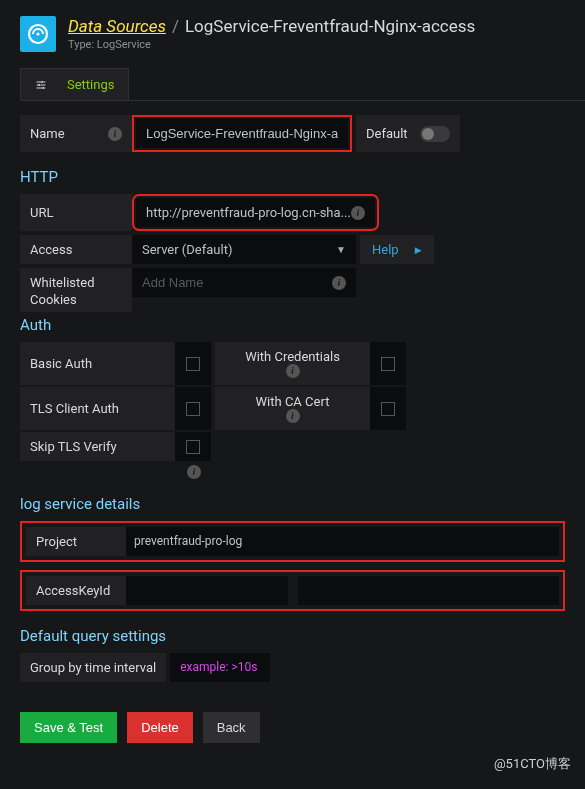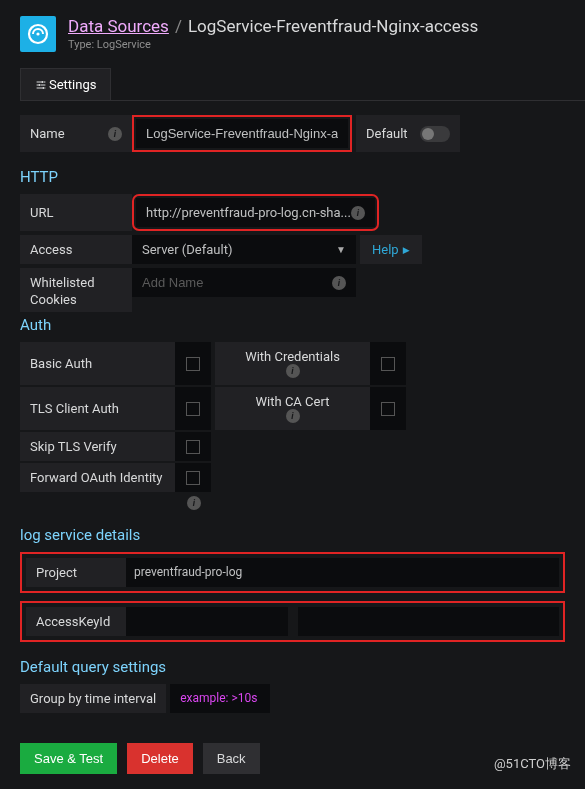"Data Sources" .breadcrumb a { color: #f0abfc -> #fde047; font-style: none -> italic }
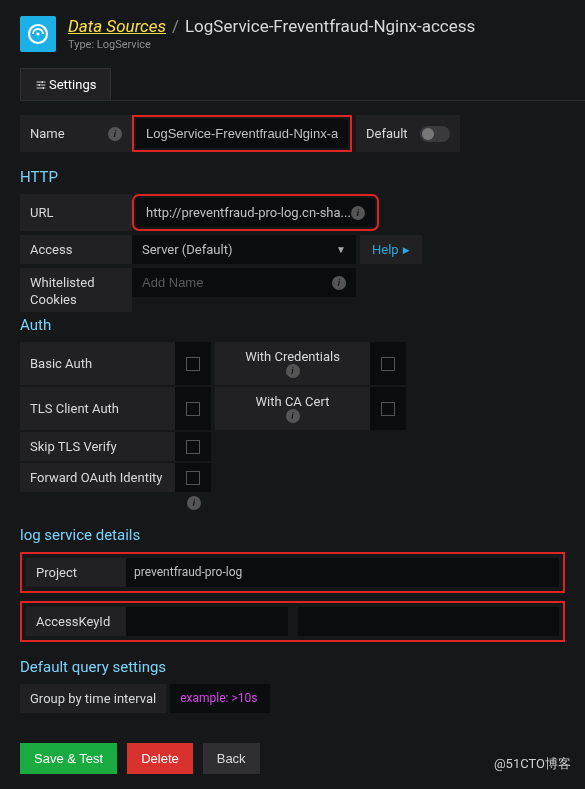"Settings" .tab { color: #ffffff -> #84cc16; gap: 2px -> 20px }
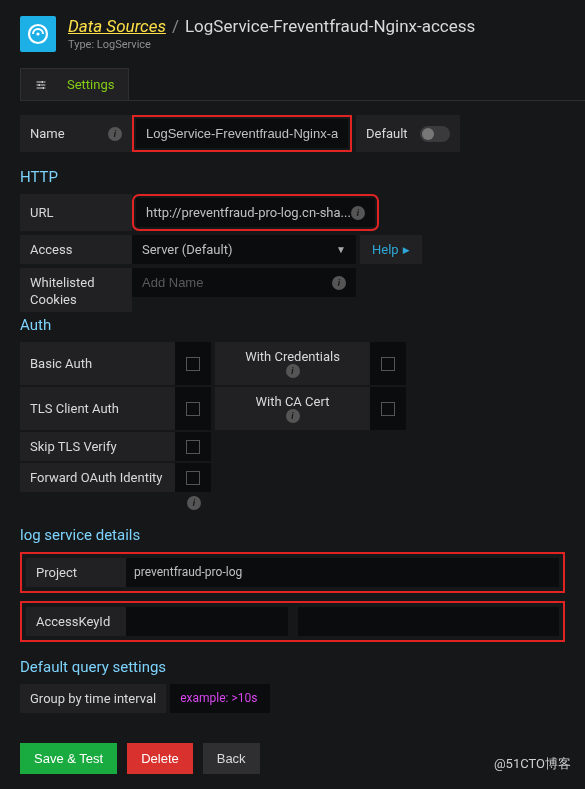"Help" .help-btn { gap: 4px -> 16px }
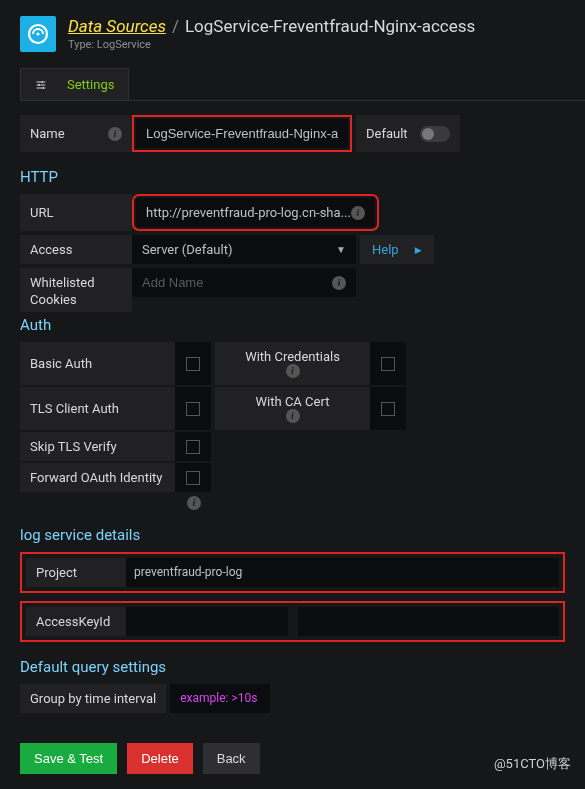"Forward OAuth Identity" div.row { html: <div> <div> <span>Forward OAuth Identity</span> </div> <div> <div></div> </div> </div> -> none }
